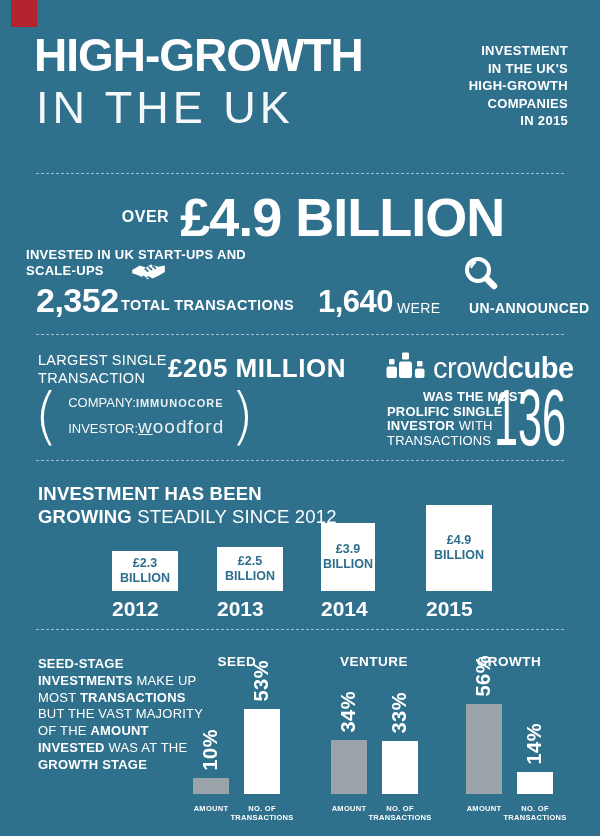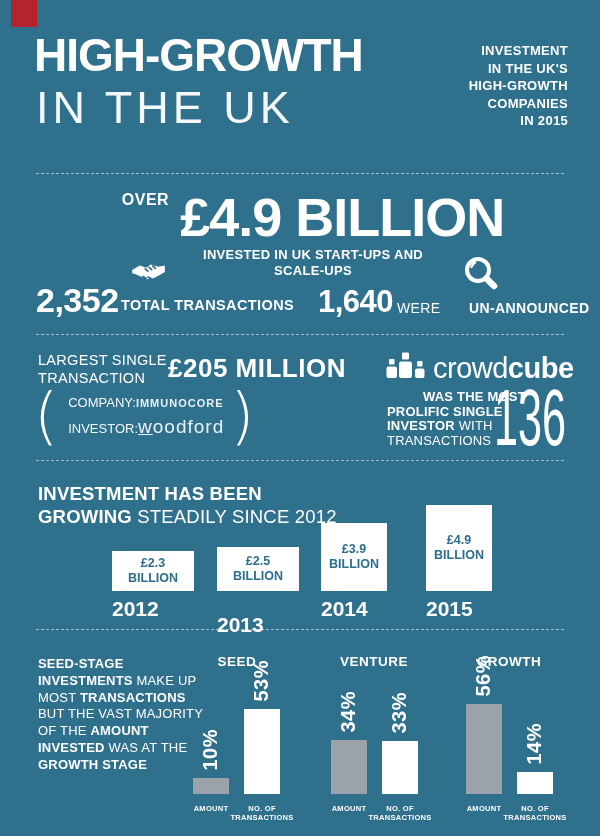"OVER" #headline-row { align-items: flex-start -> center }
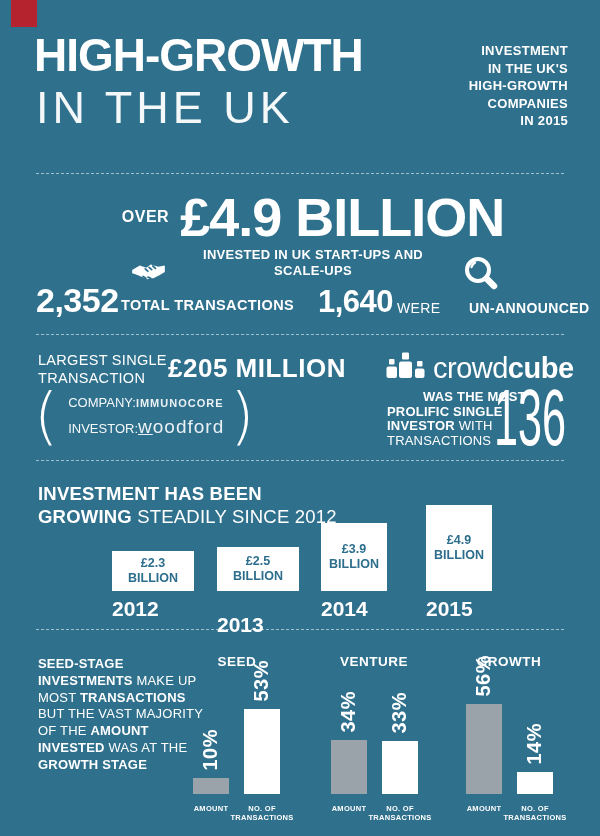"INVESTED IN UK START-UPS AND" #headline-desc { text-align: center -> none }
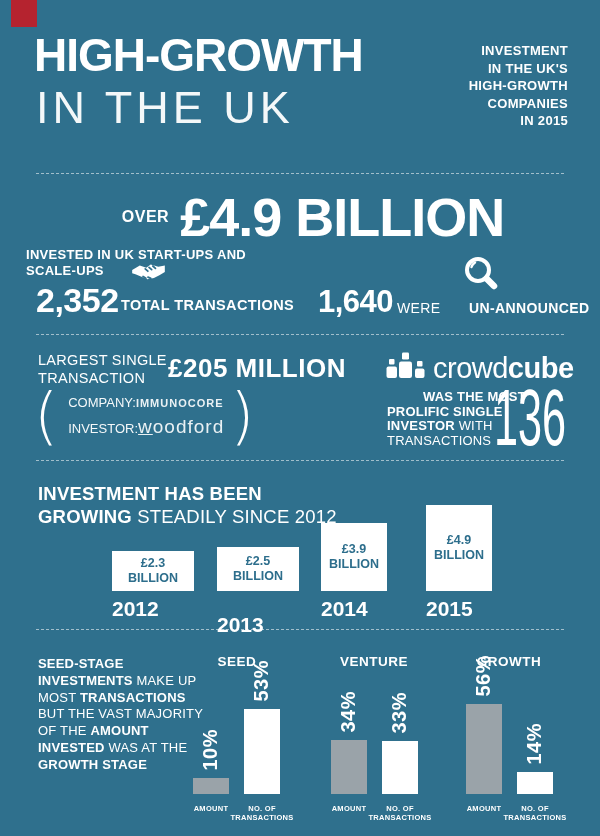"£3.9" div.year-bar { width: 66px -> 54px }
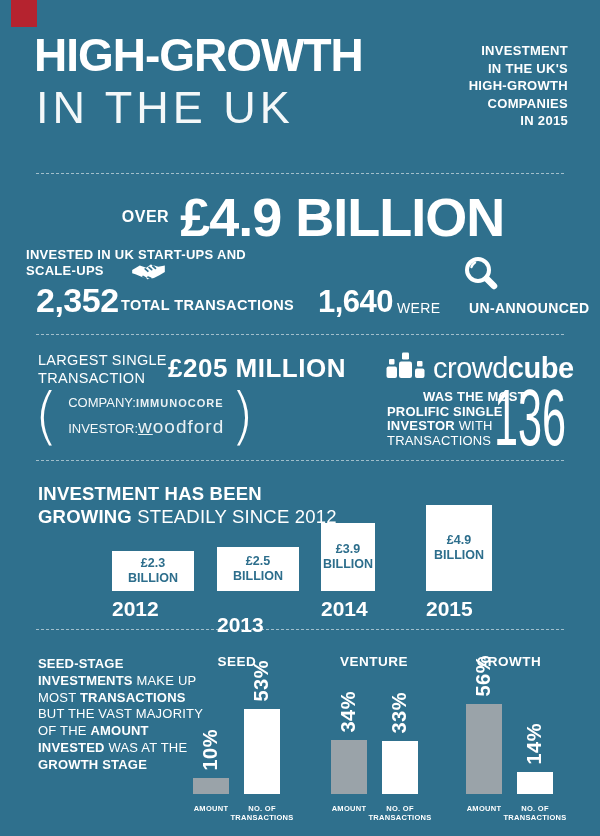"£2.3" div.year-bar { width: 82px -> 66px }
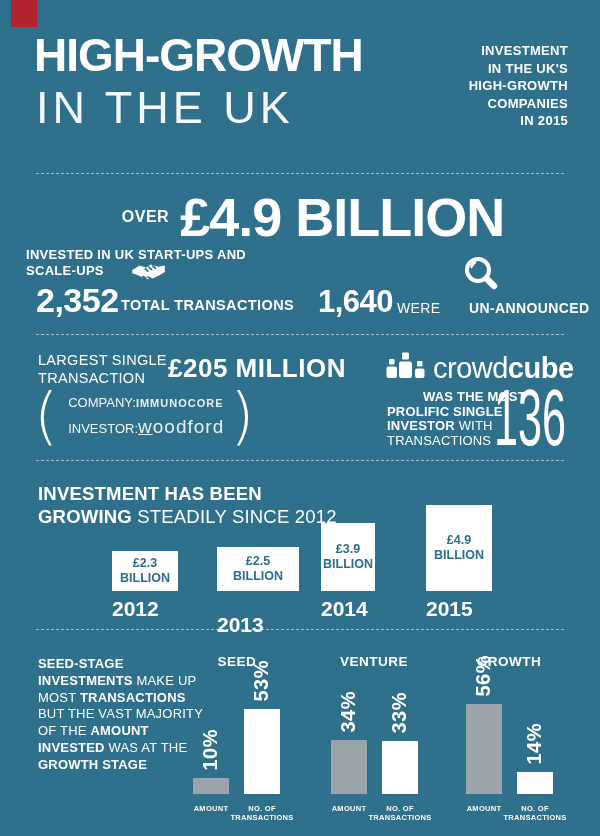"£2.5" div.year-bar { width: 82px -> 66px }
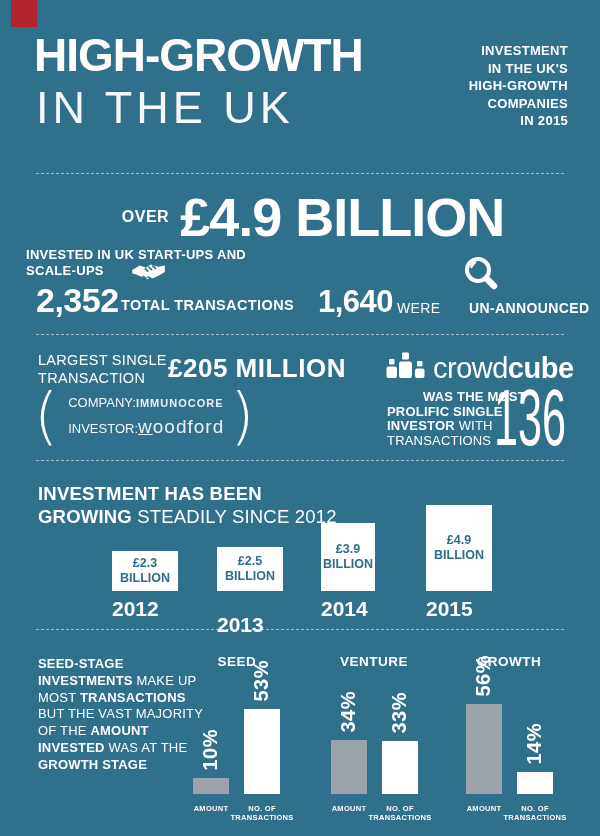"2013" div.year-label { margin-top: 16px -> none }
